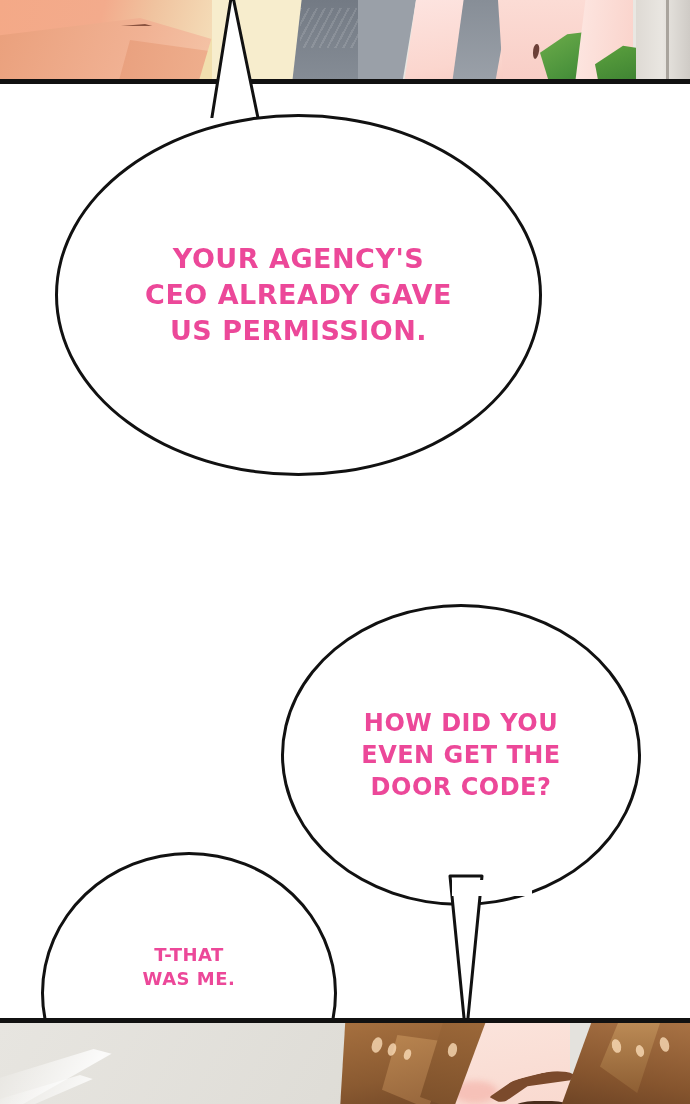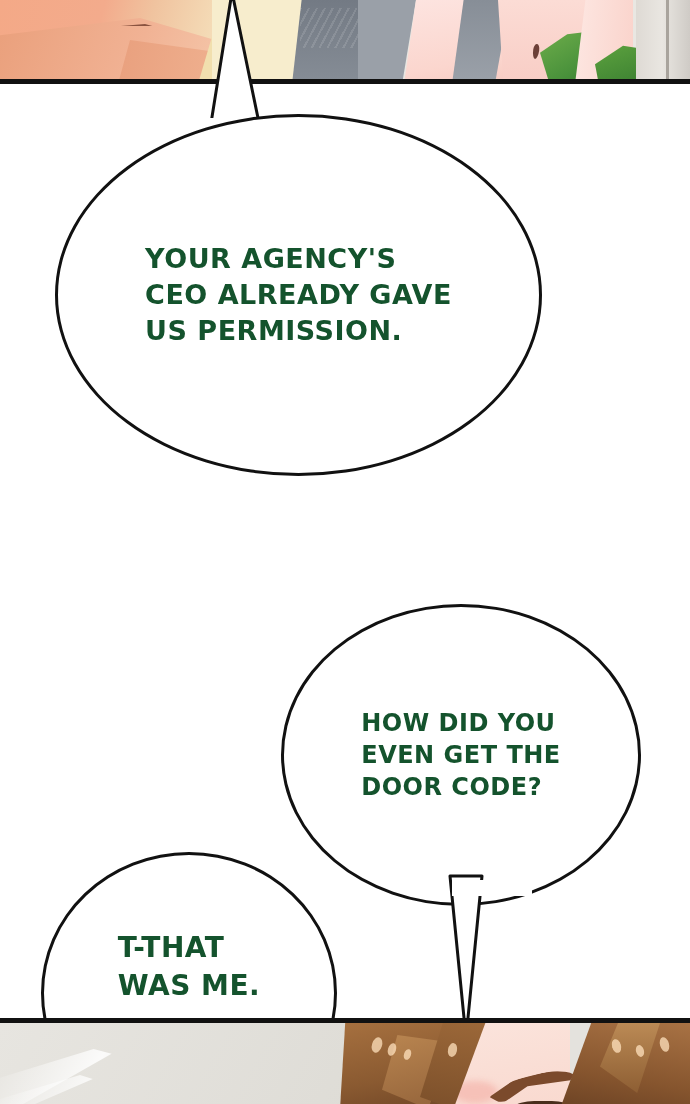"YOUR AGENCY'S" .bubble-text { color: #14532d -> #ec4899; text-align: none -> center }
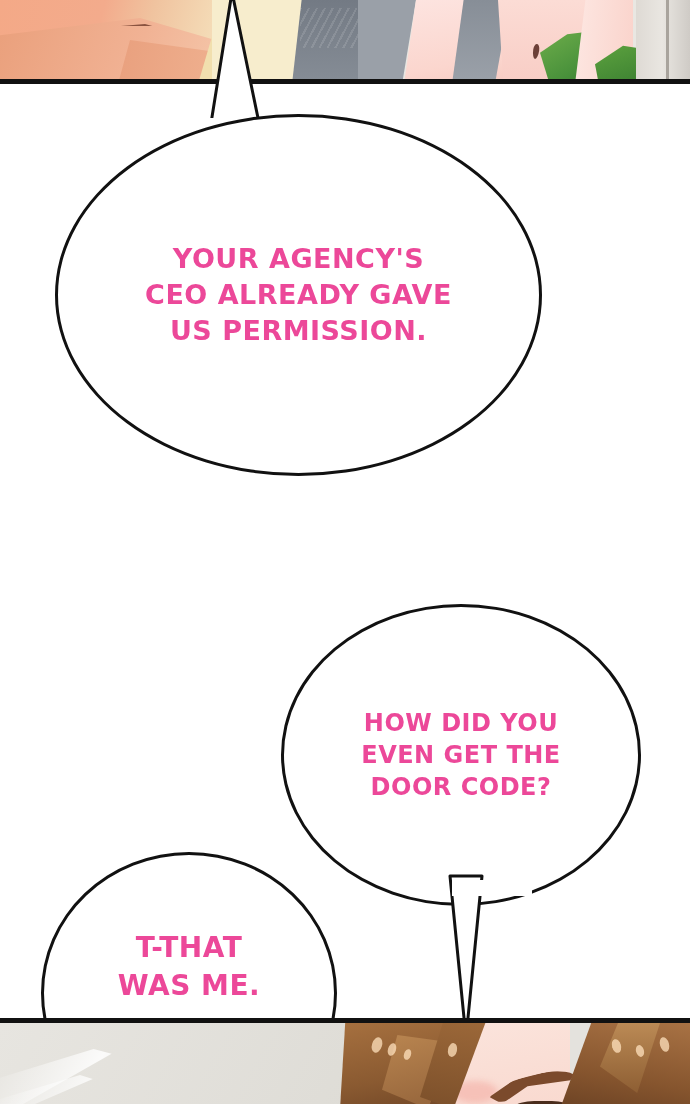"T-THAT" #bubble-3 .bubble-text { font-size: 28px -> 18px }
